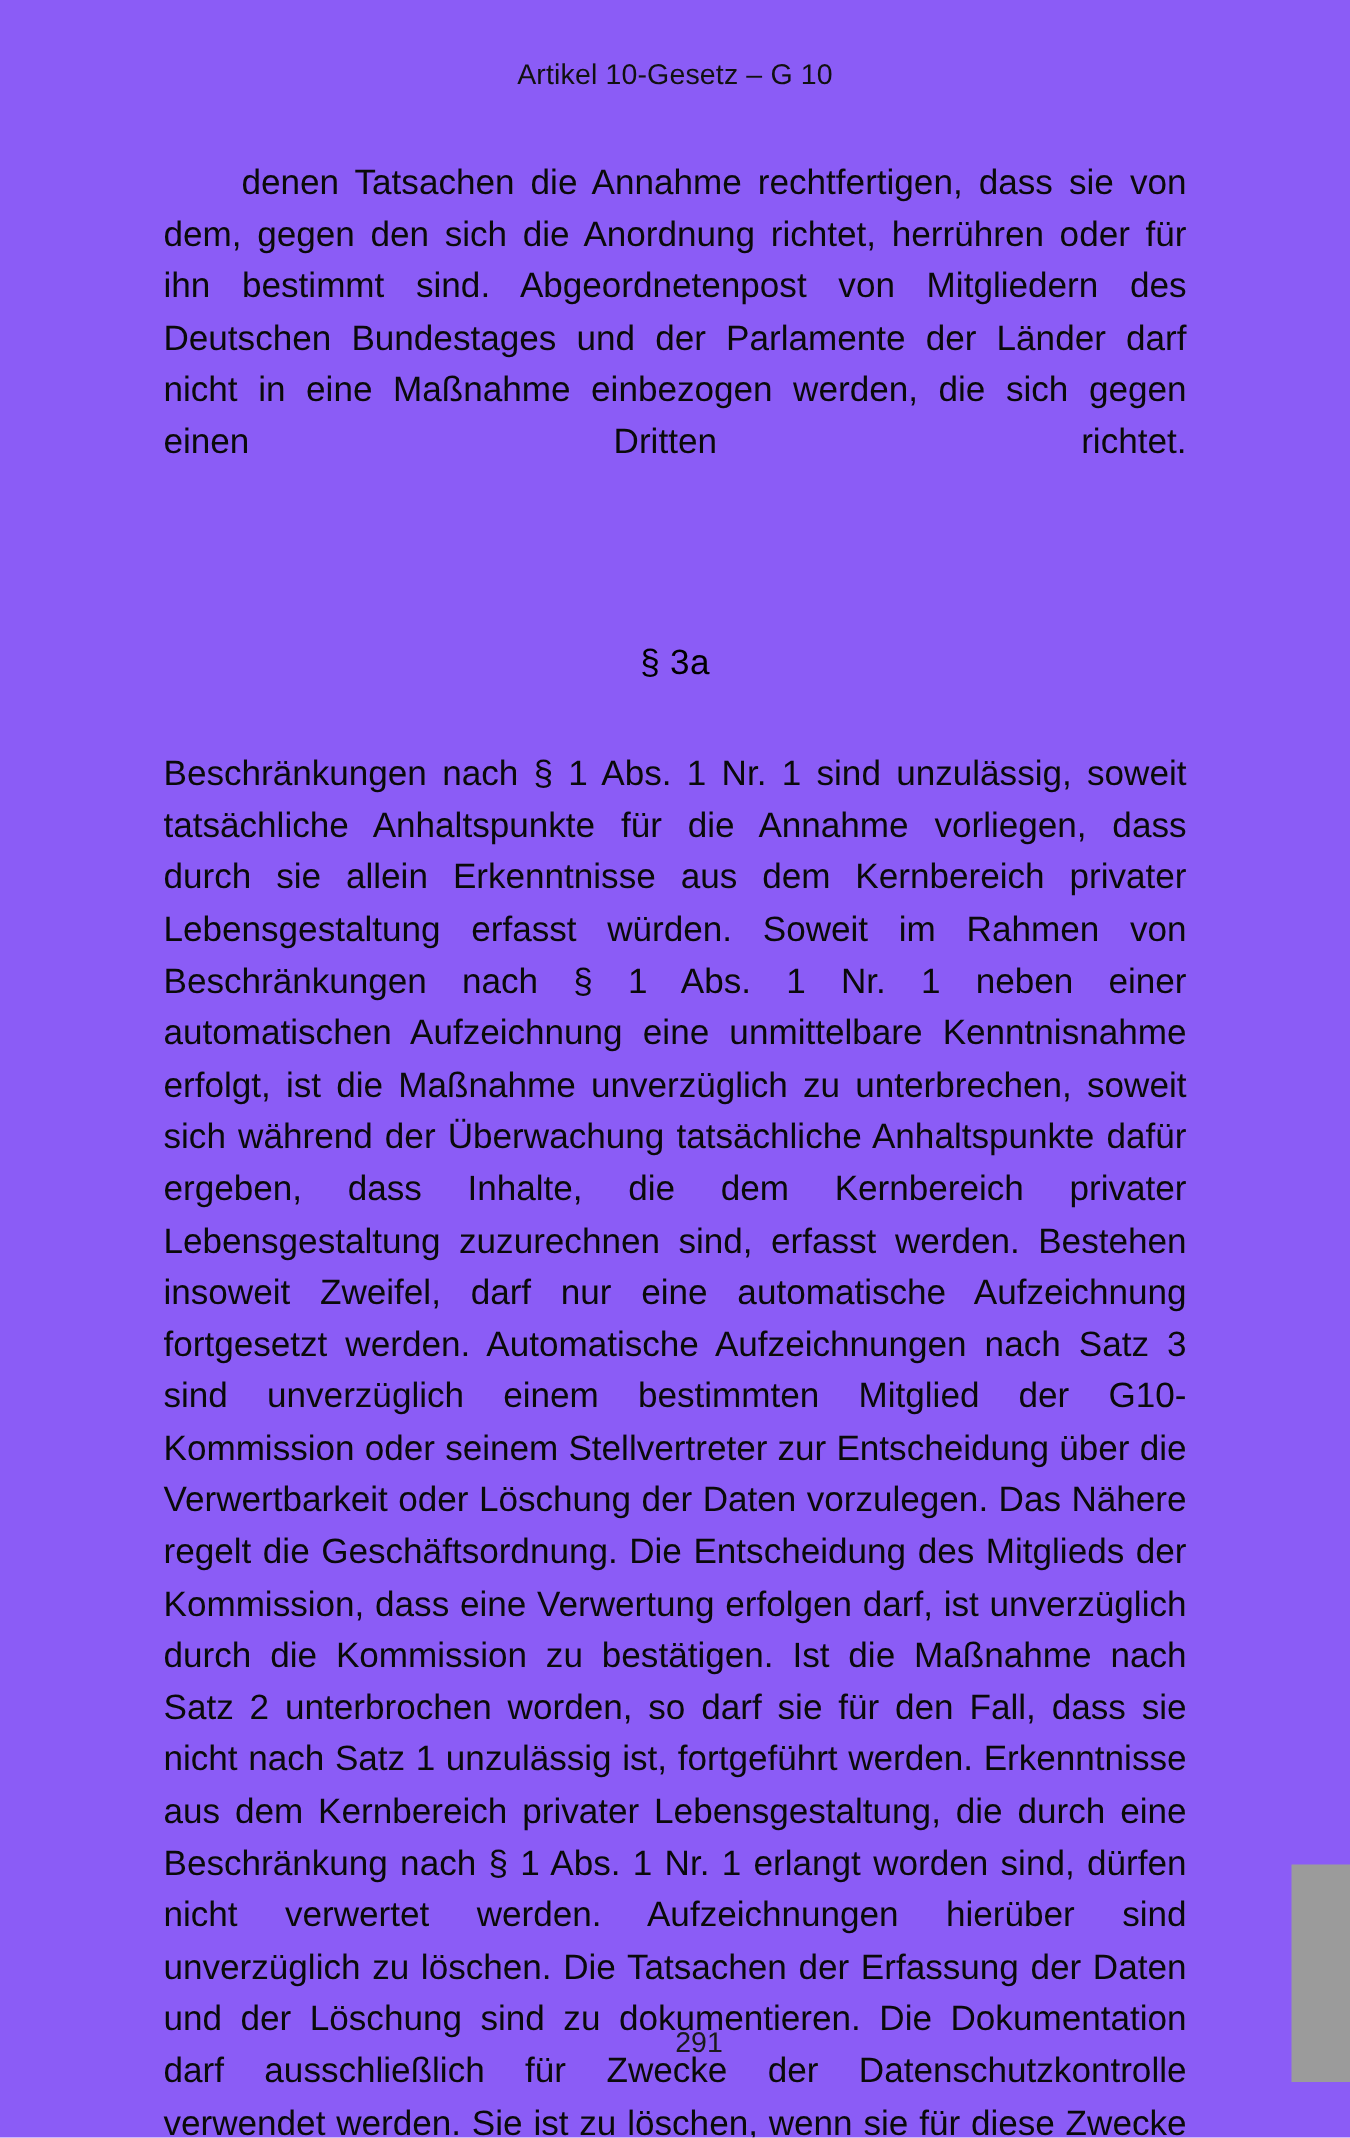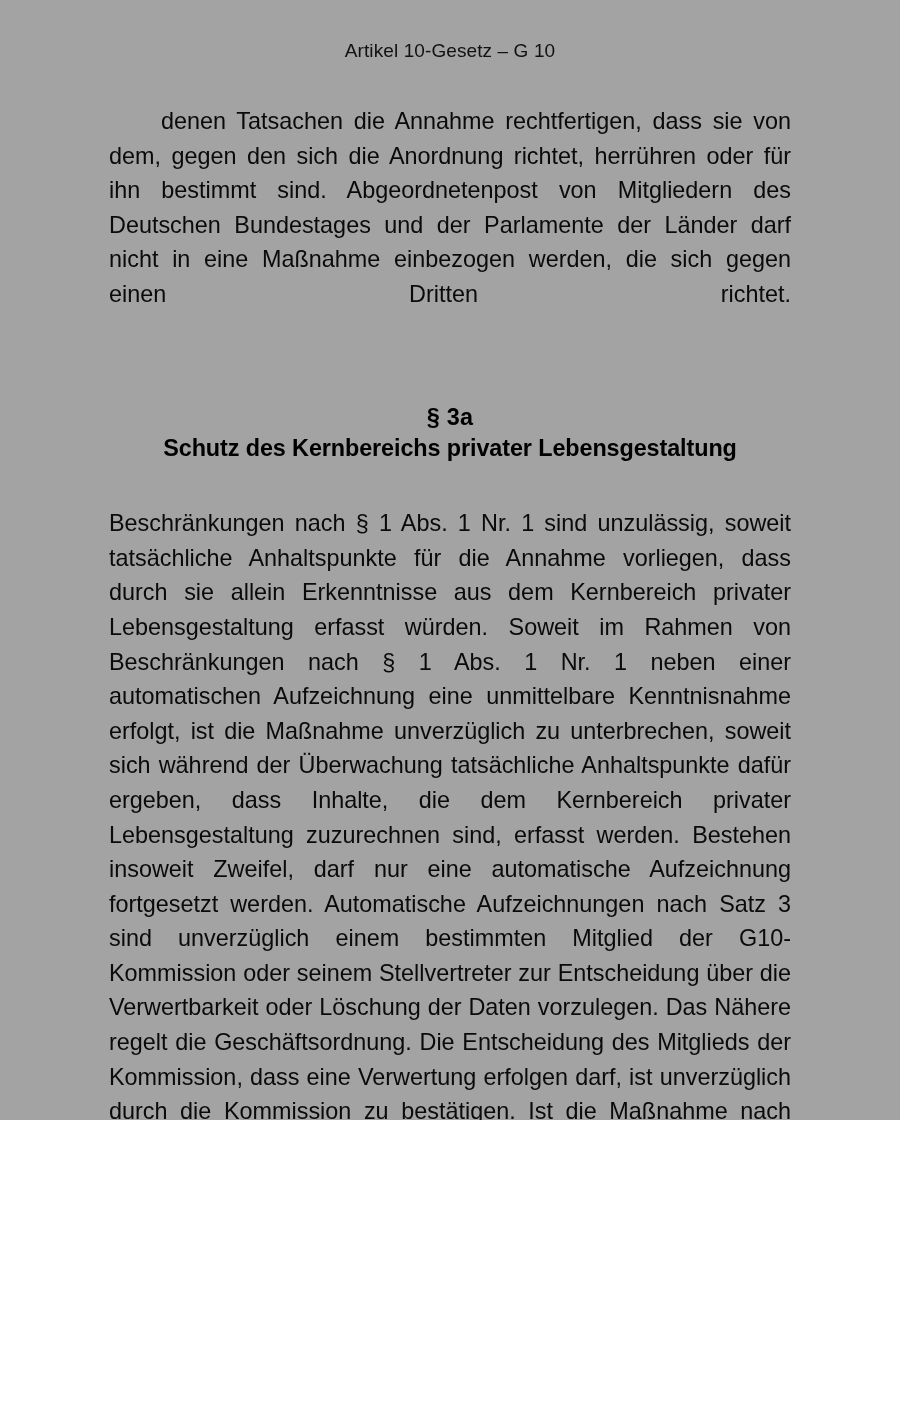"Artikel 10-Gesetz – G 10" .page { background: #a3a3a3 -> #8b5cf6; height: 1120px -> 1425px }
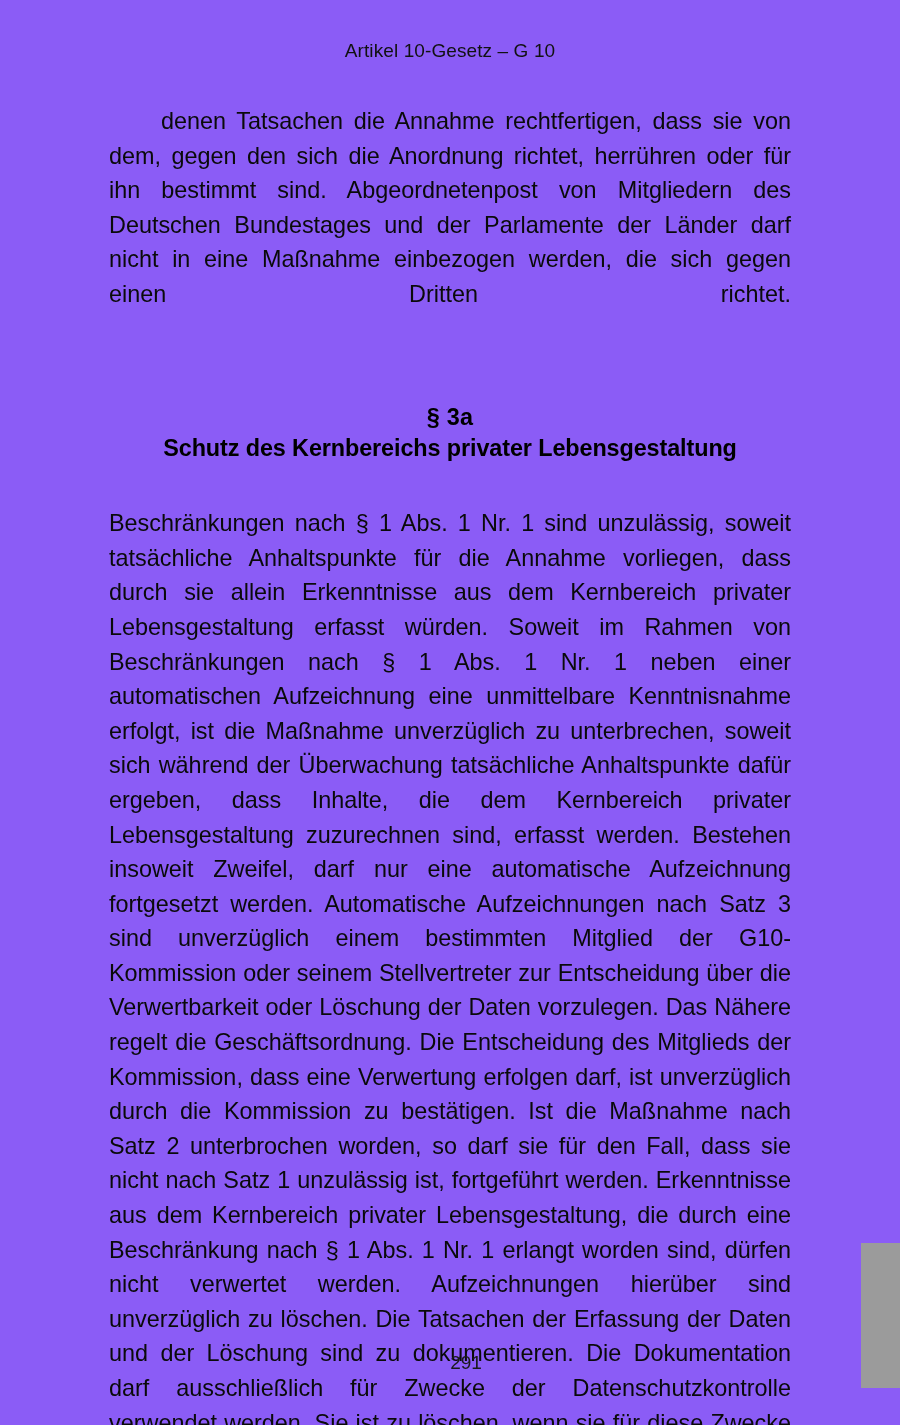"§ 3a" .heading-block { font-weight: bold -> normal; margin-top: none -> 24px }
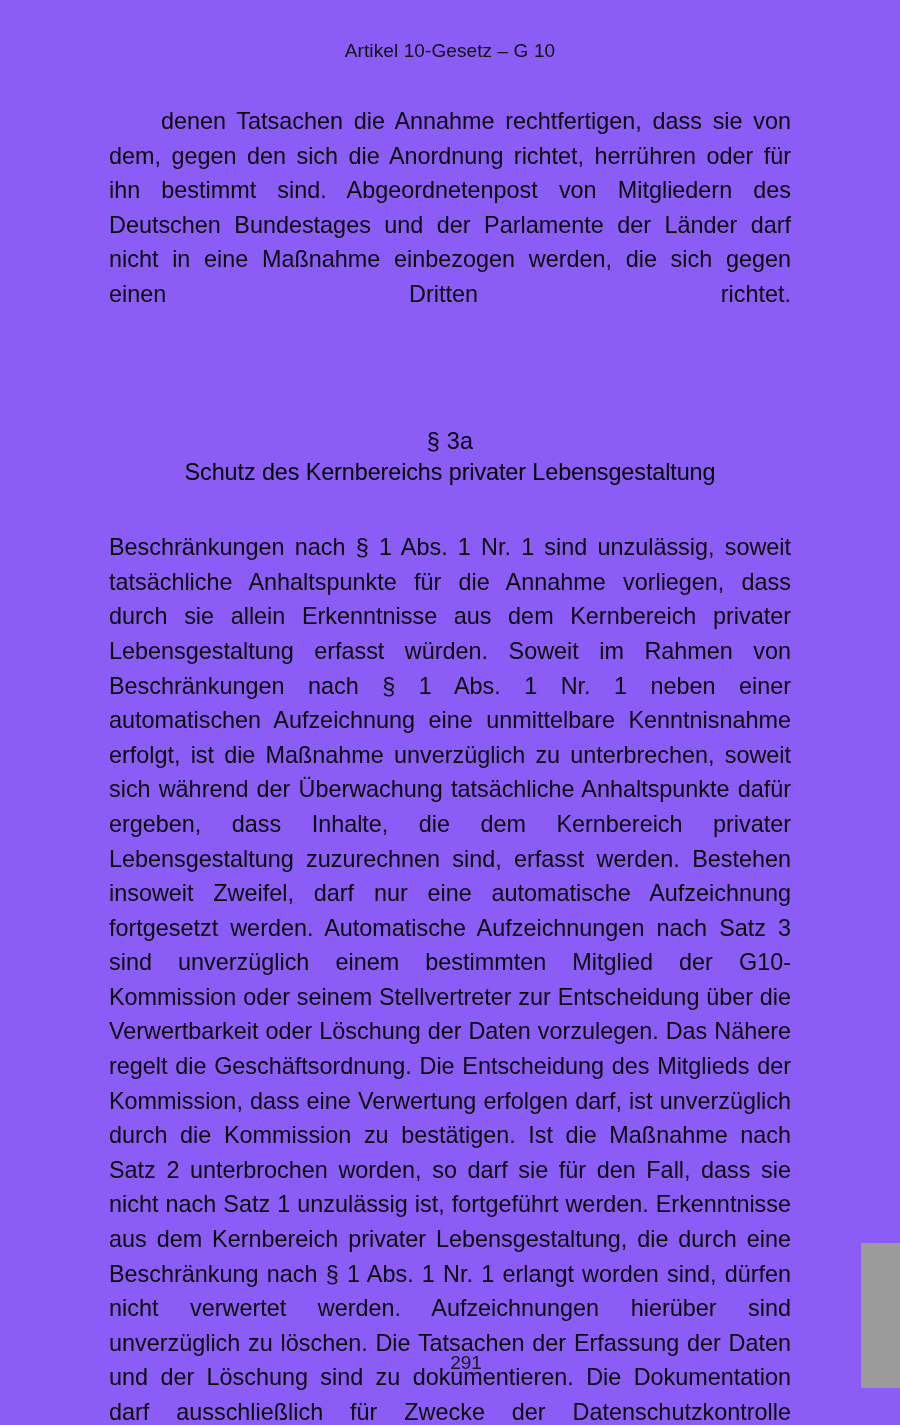"Schutz des Kernbereichs privater" div.heading-title { html: <div>Schutz des Kernbereichs privater Lebensgestaltung</div> -> none }
